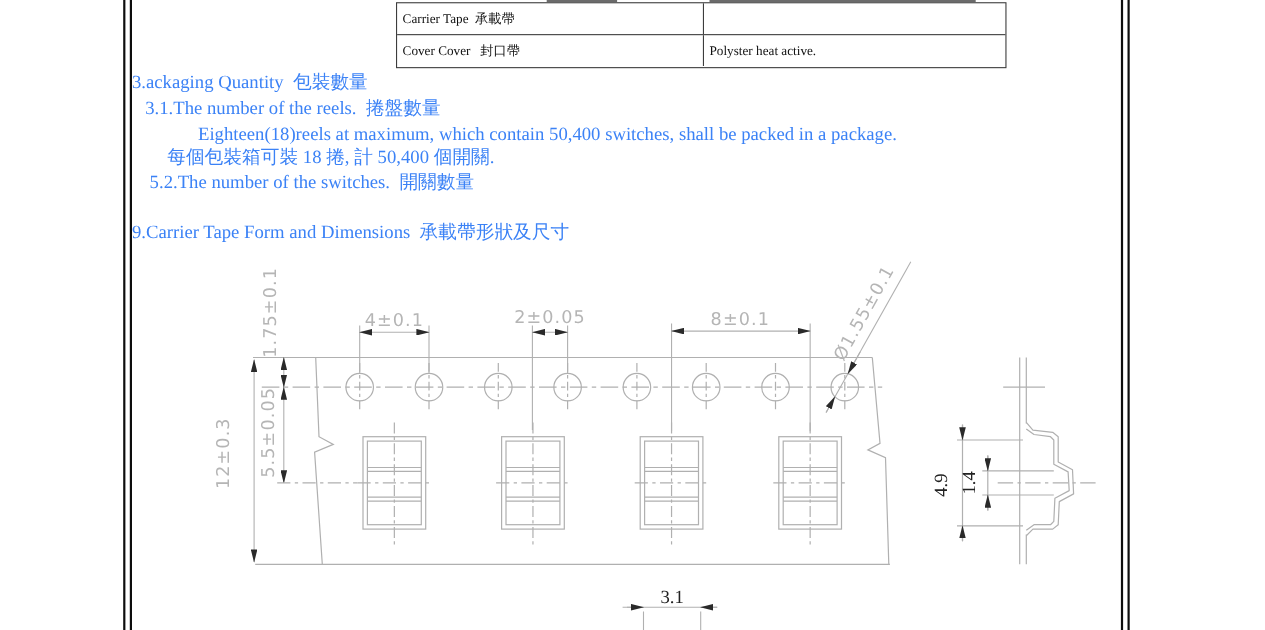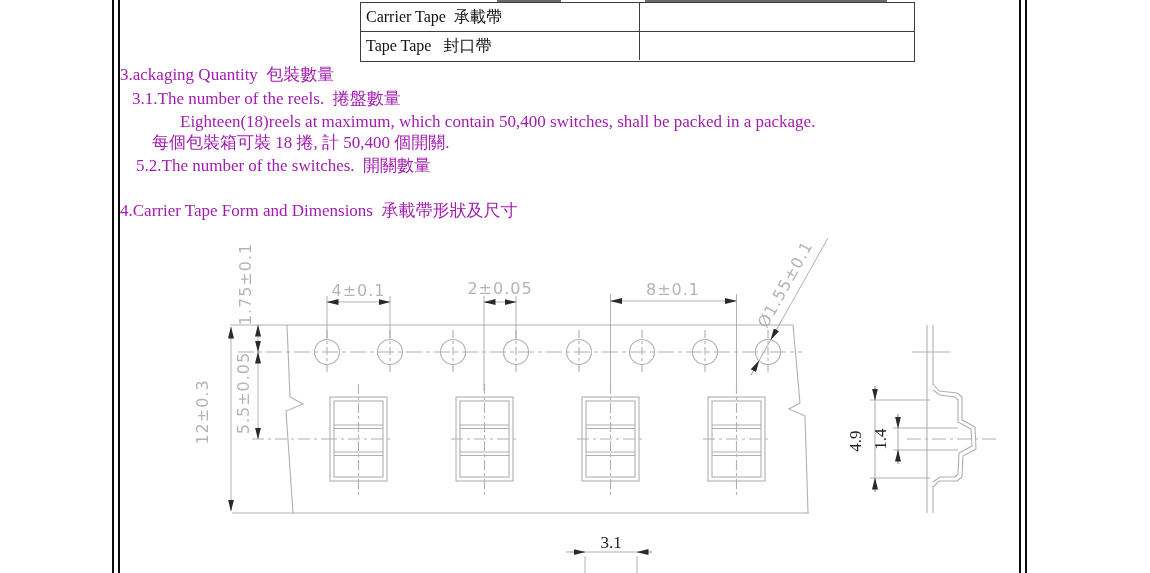"Carrier Tape 承載帶" .spec-cell { font-size: 16px -> 12px }
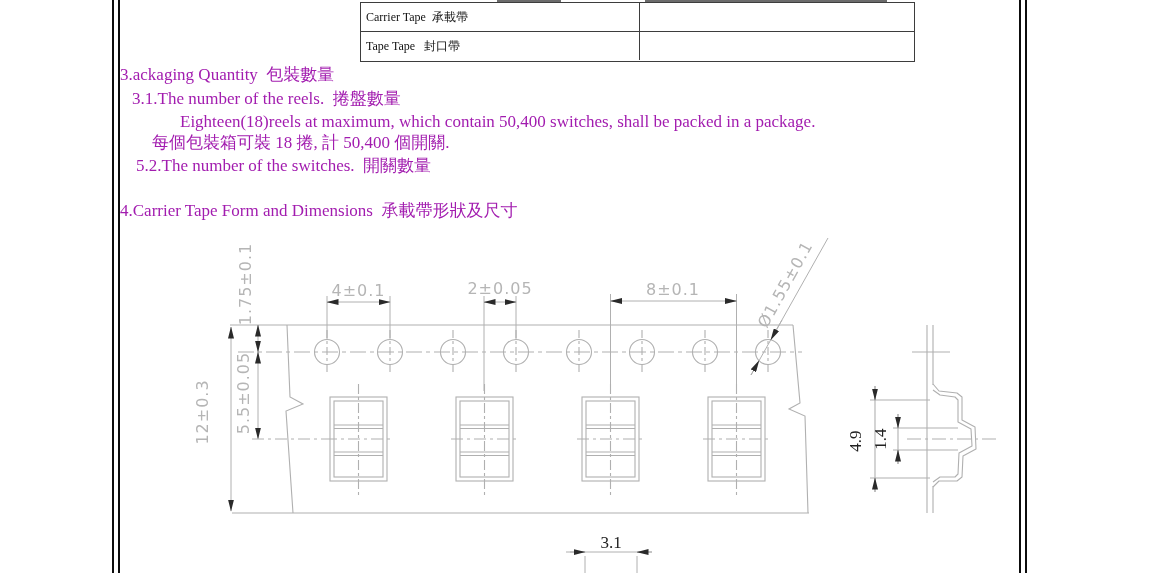"Tape Tape 封口帶" div.spec-cell { text: Tape Tape -> Cover Cover }
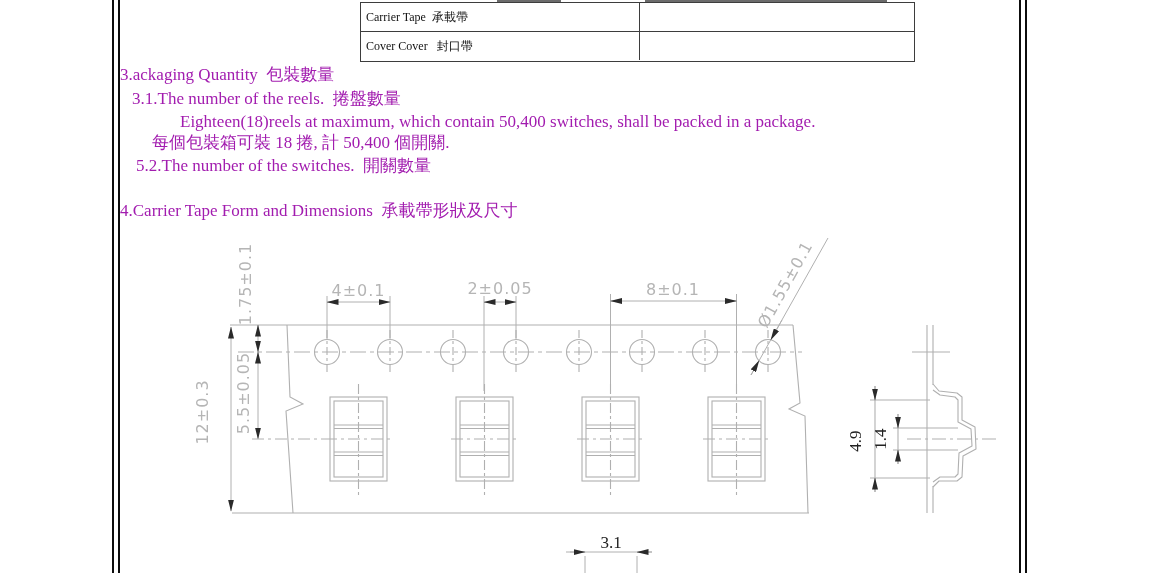"Polyster heat active." div.spec-cell { html: none -> <div>Polyster heat active.</div> }
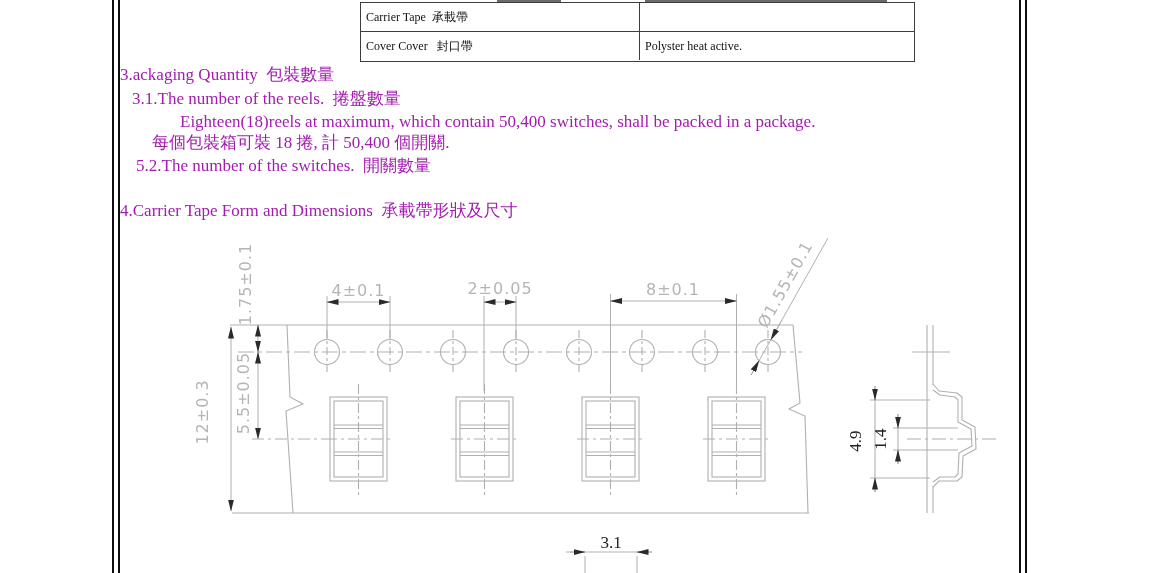"3.ackaging Quantity 包裝數量" .textline { color: #a21caf -> #3b82f6 }
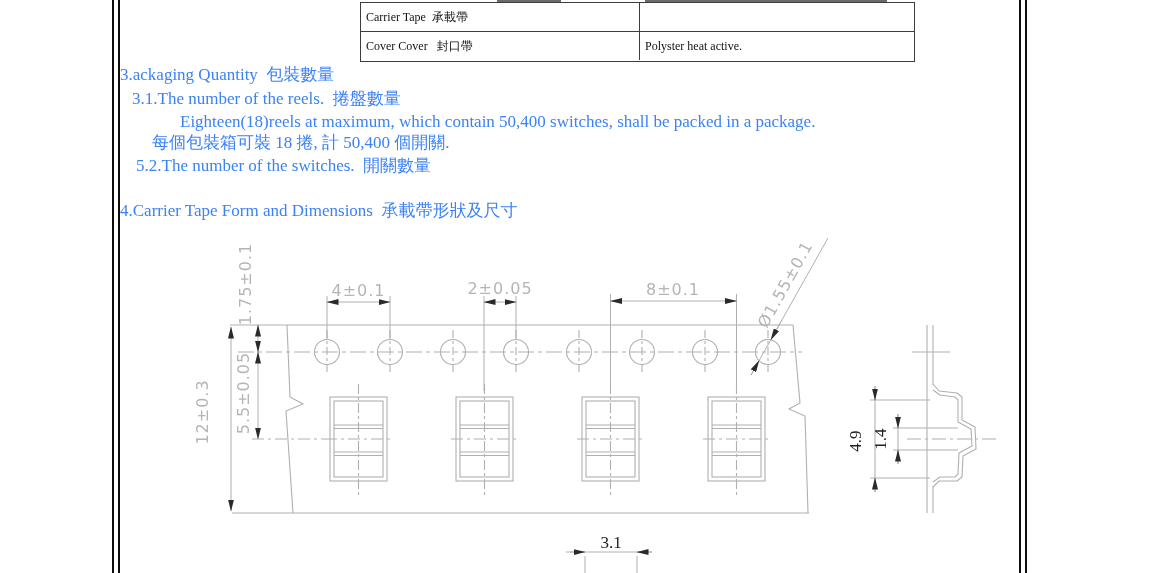"4.Carrier Tape Form and Dimensions" div.textline { text: 4.Carrier -> 9.Carrier }
